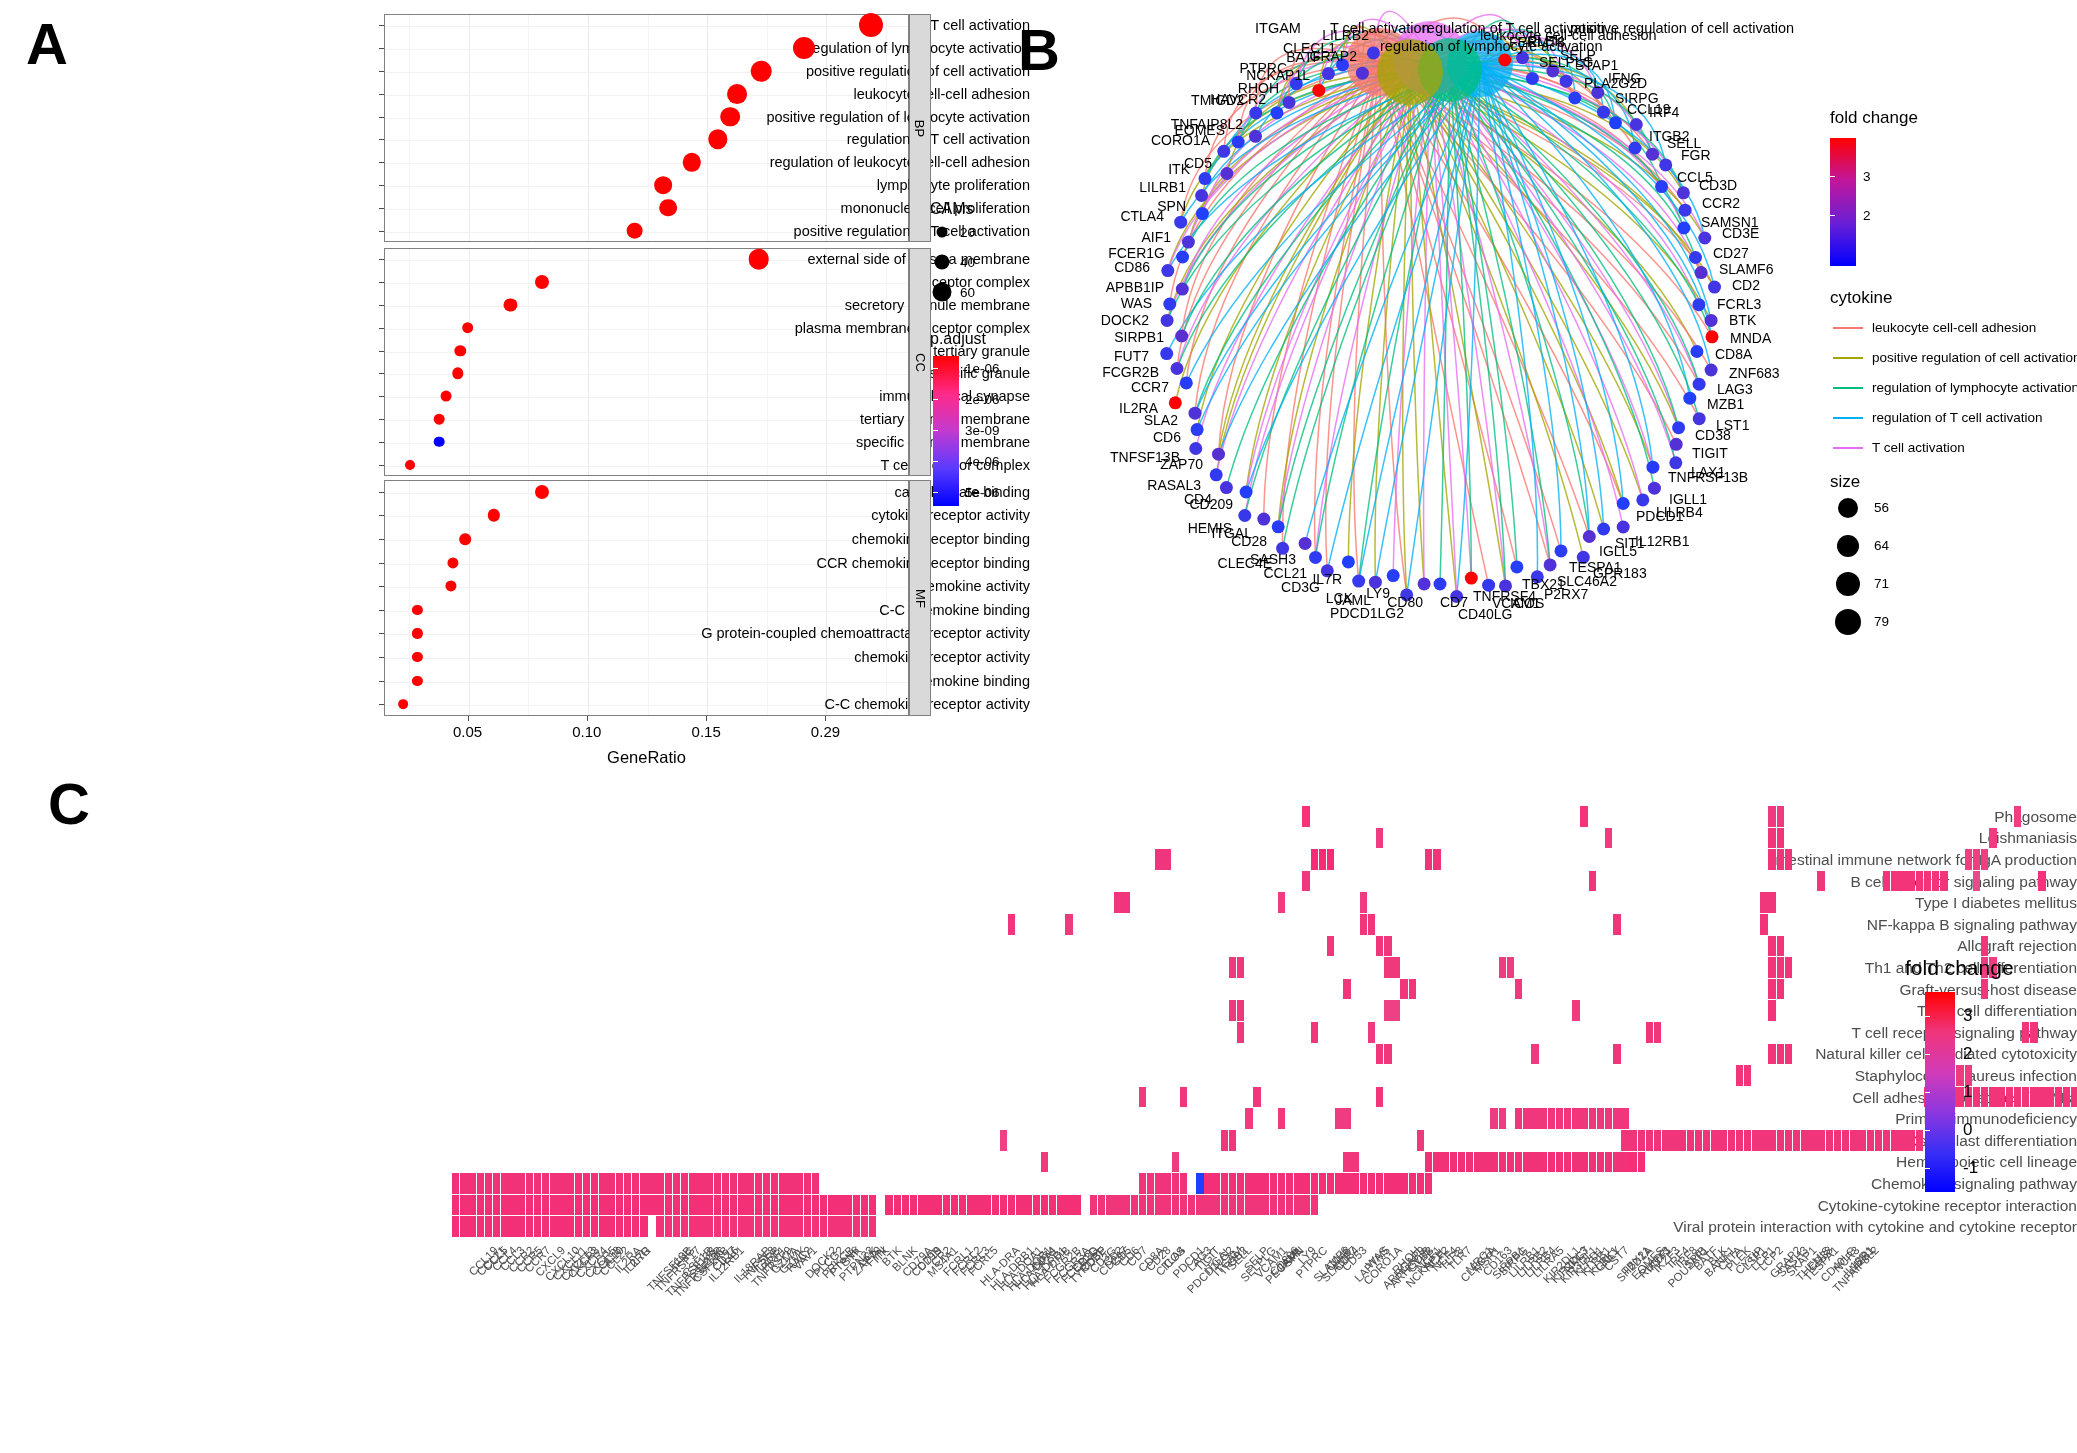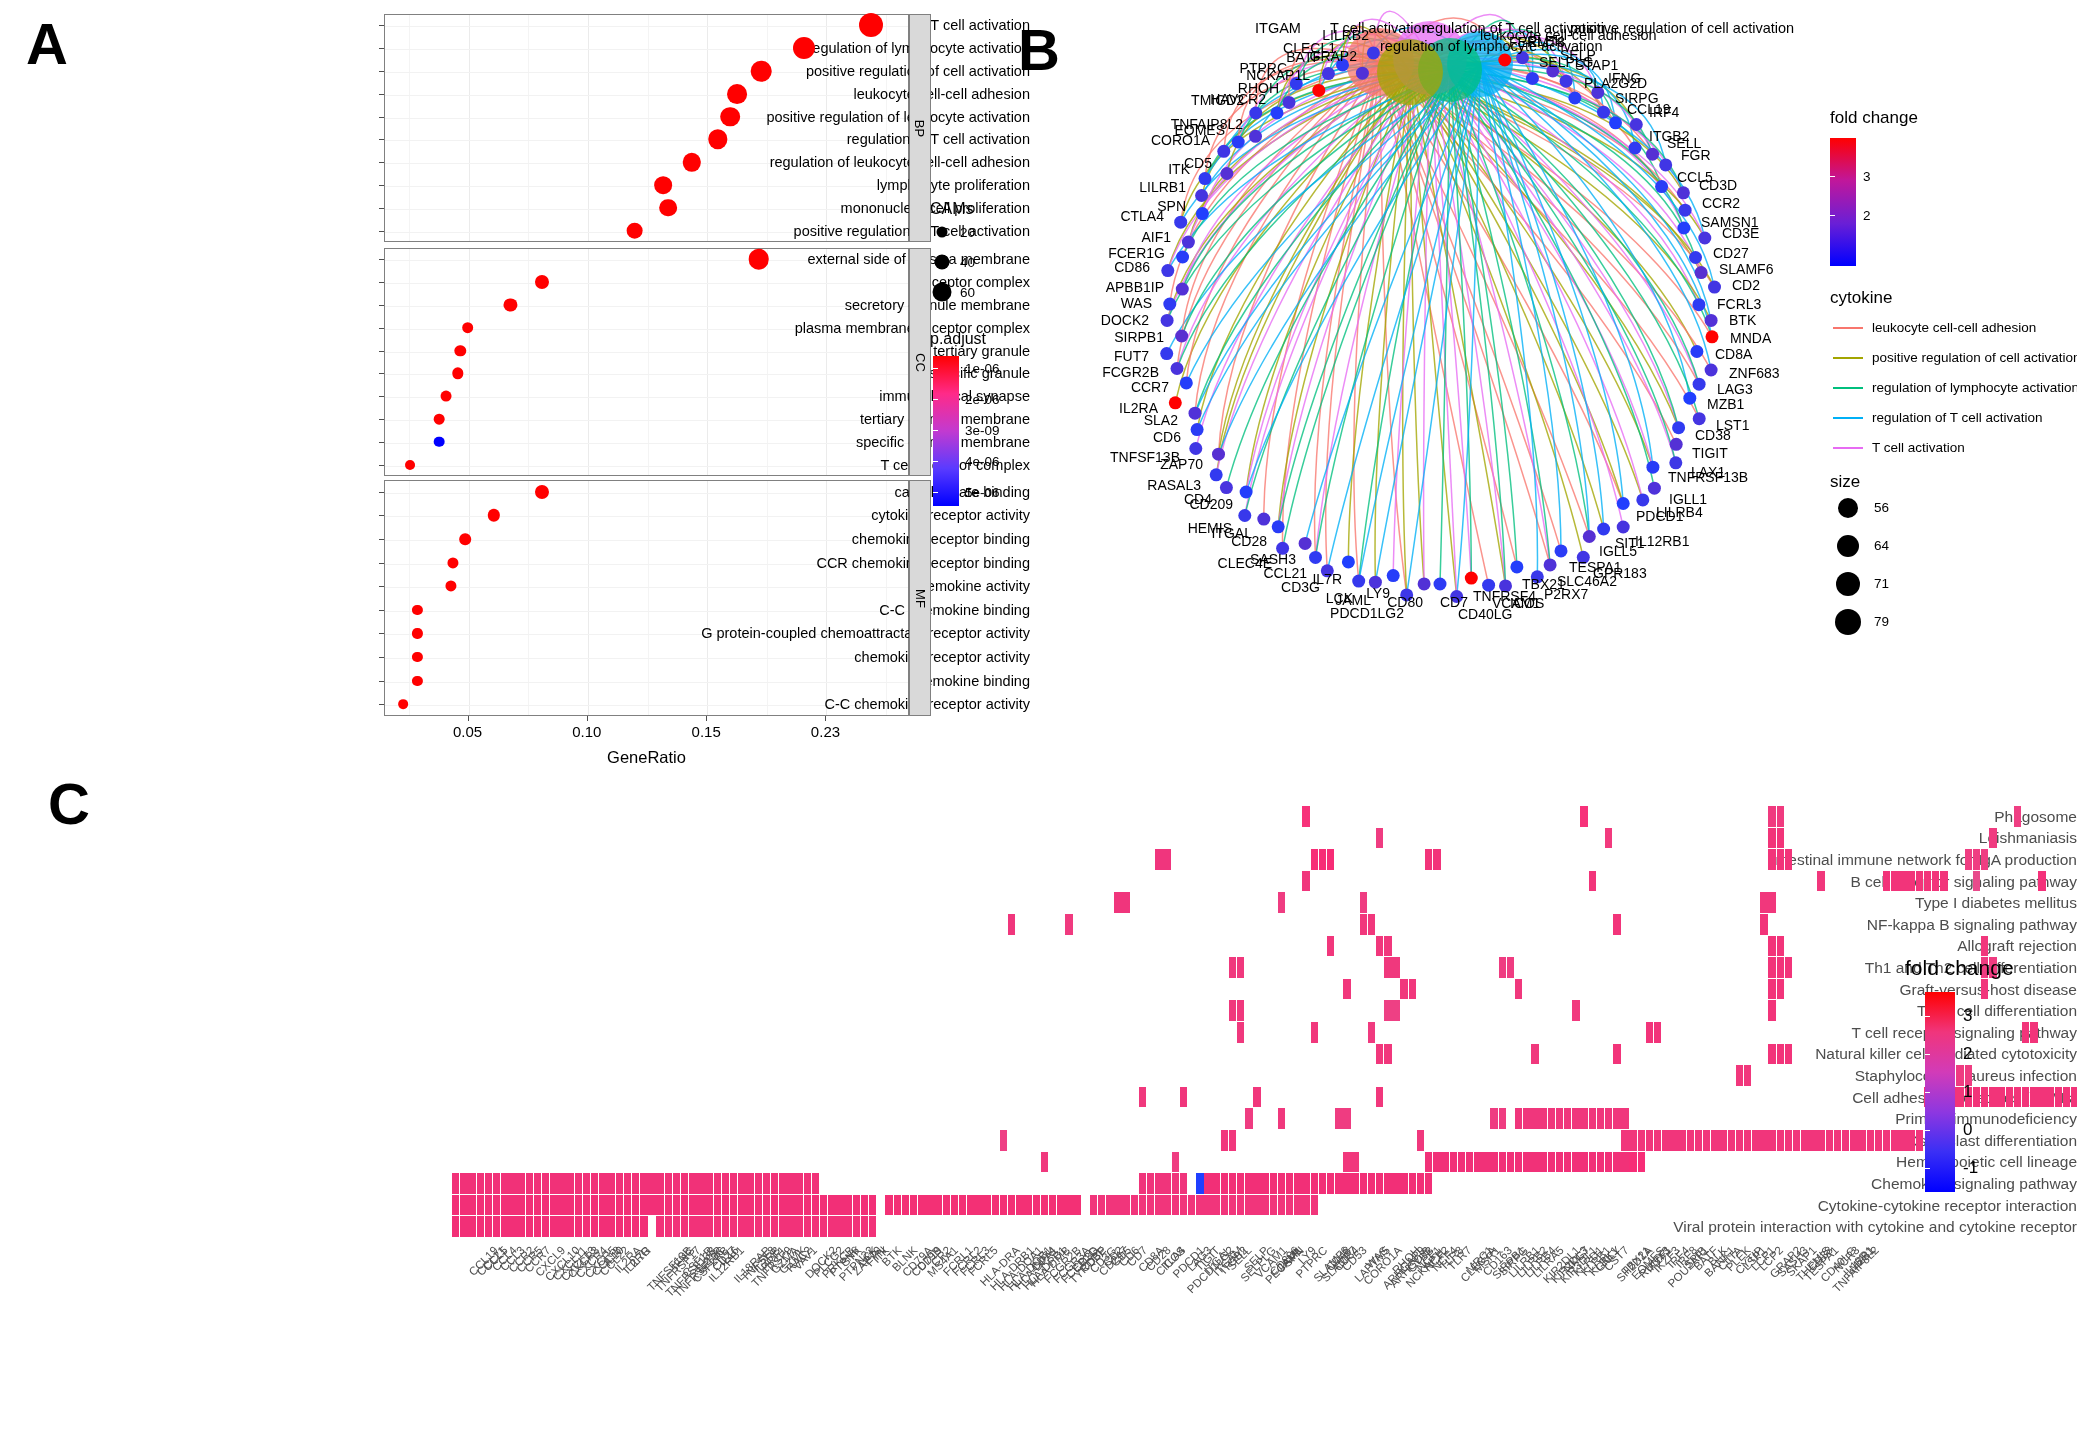"0.23" div.xticklab { text: 0.23 -> 0.29 }
